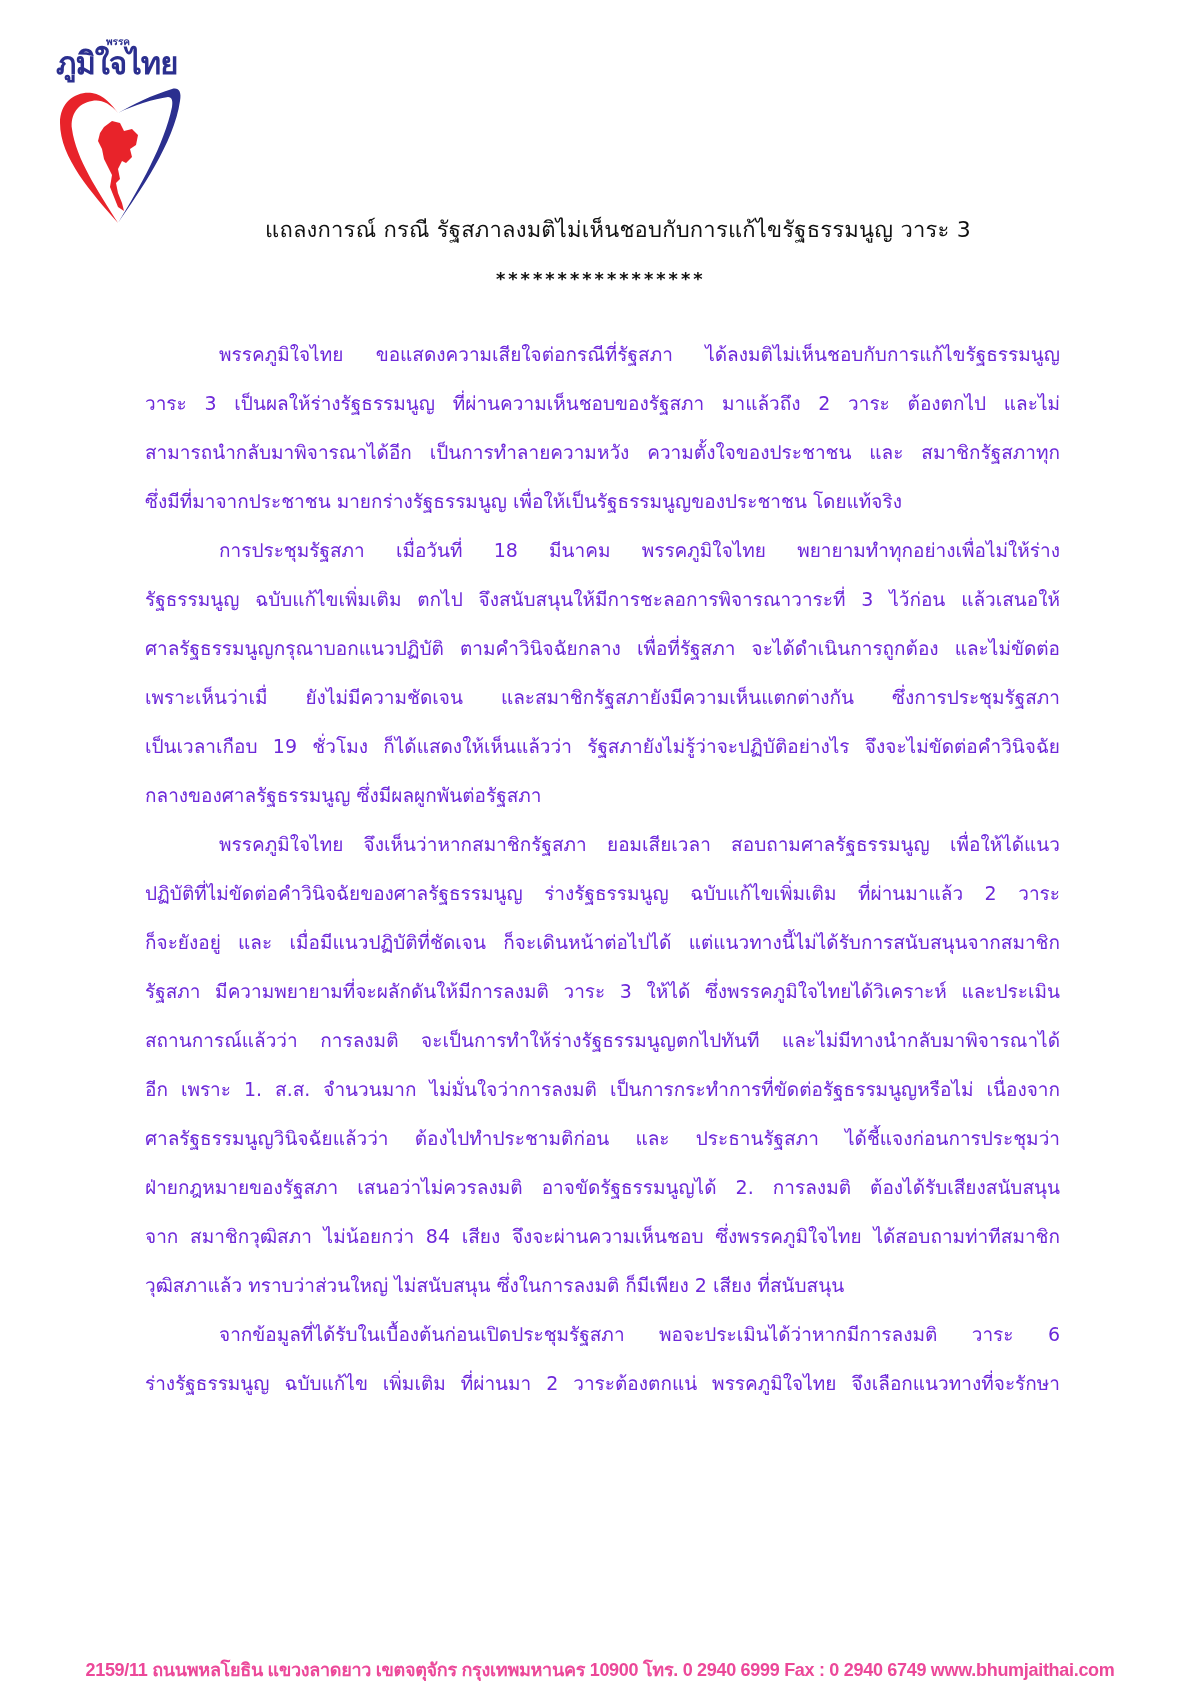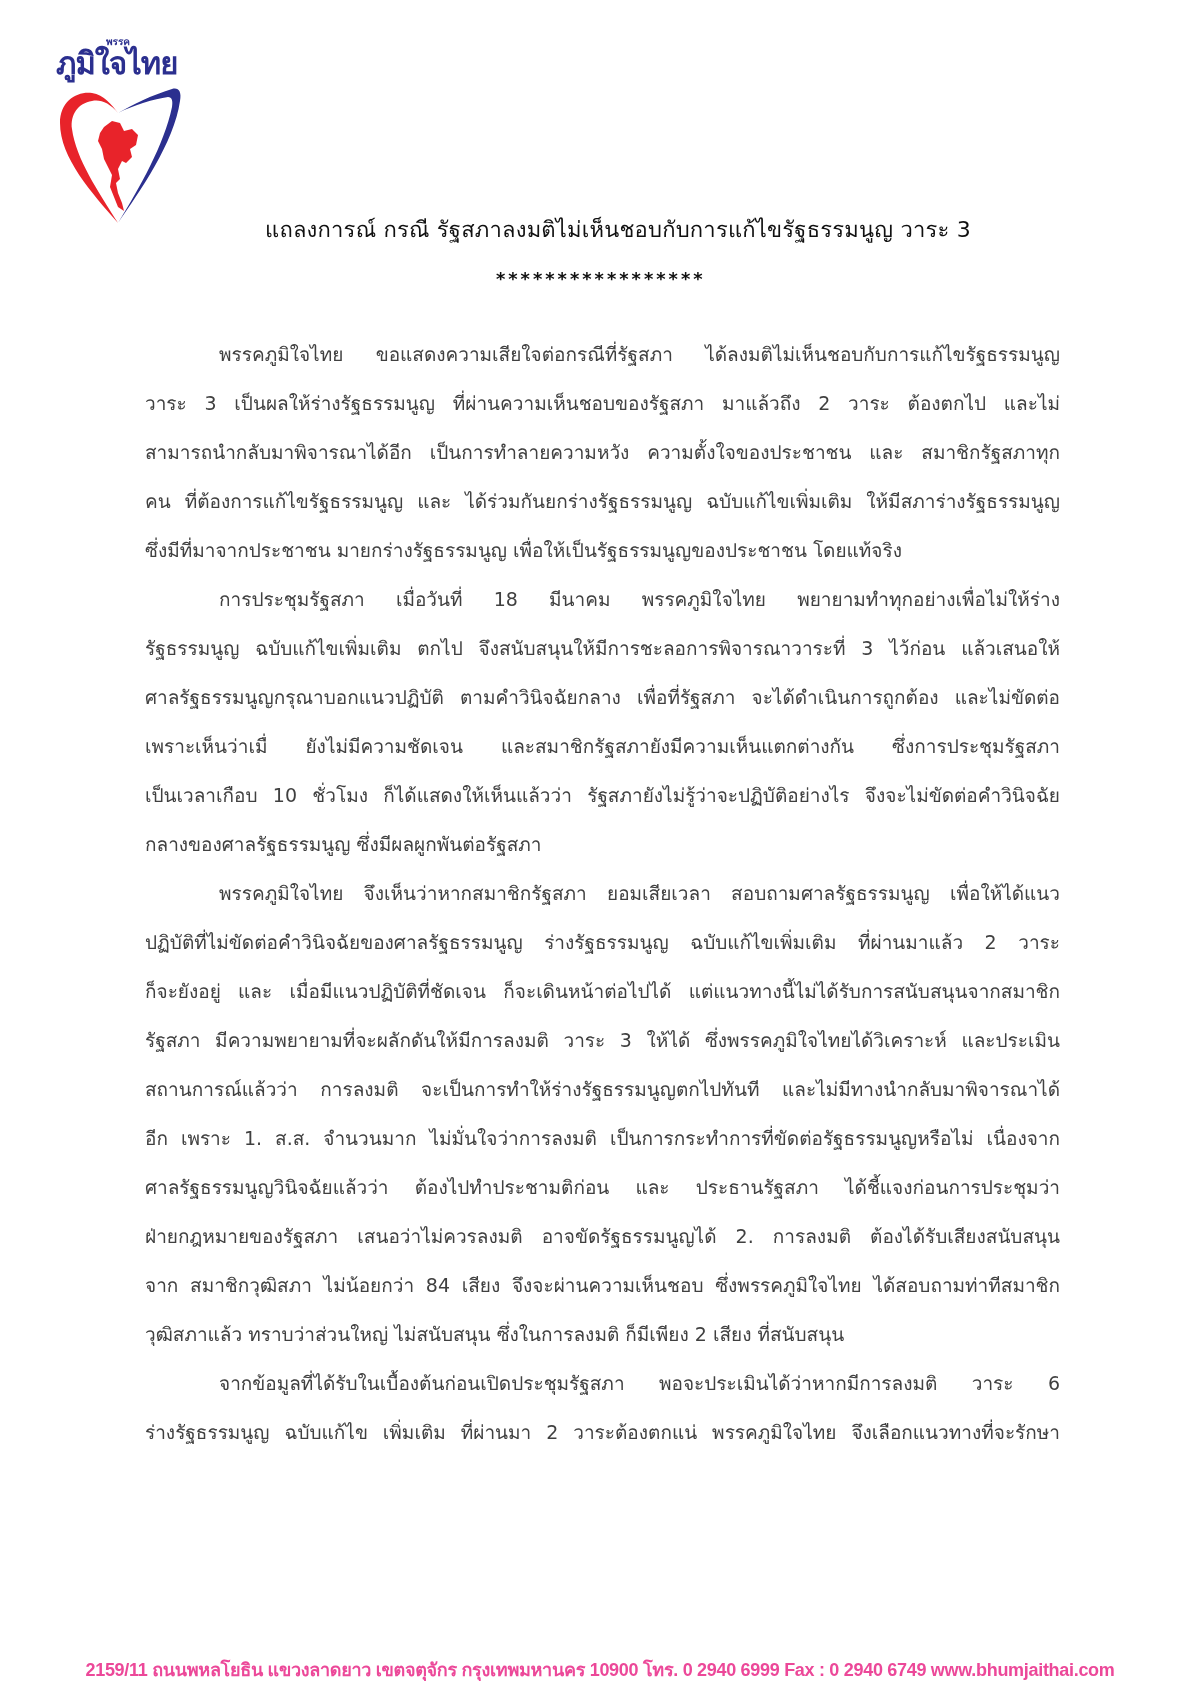"พรรคภูมิใจไทย" .line { color: #404040 -> #6d28d9 }
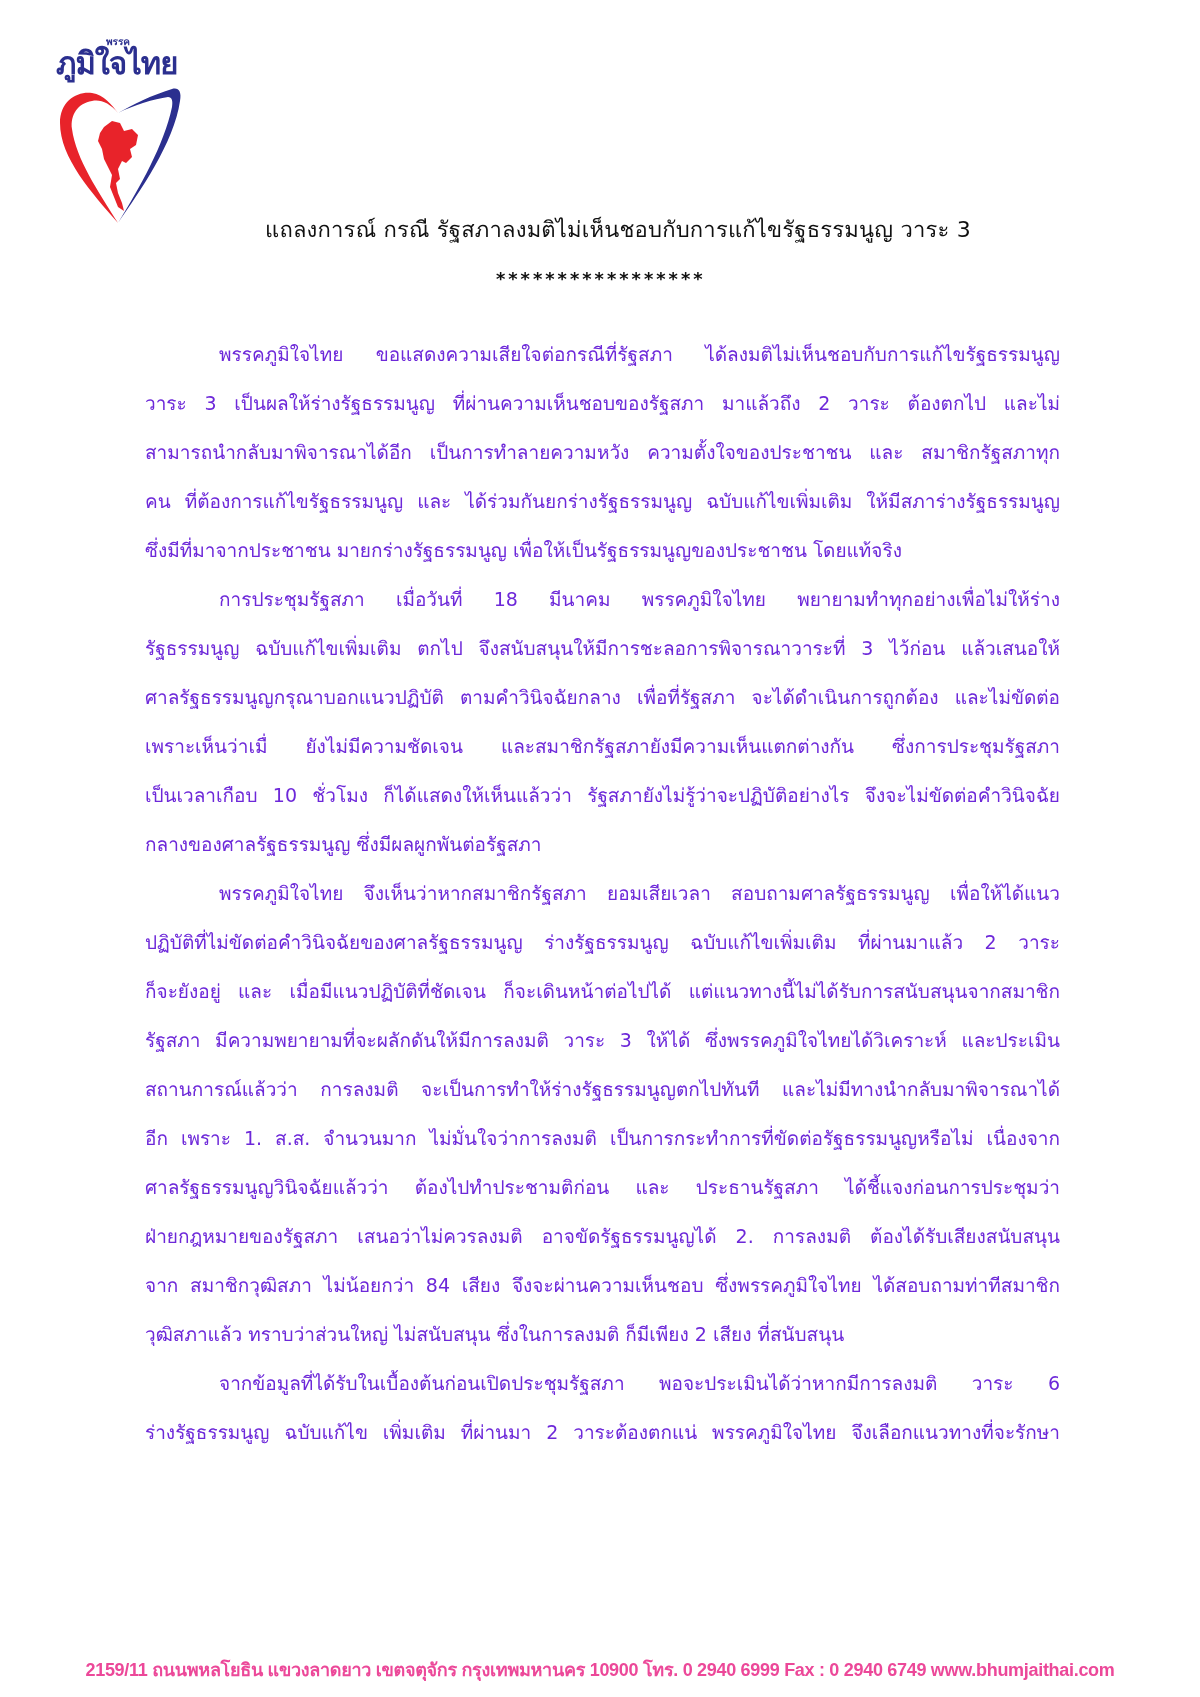"คน ที่ต้องการแก้ไขรัฐธรรมนูญ และ" div.line { html: <div>คน ที่ต้องการแก้ไขรัฐธรรมนูญ และ ได้ร่วมกันยกร่างรัฐธรรมนูญ ฉบับแก้ไขเพิ่มเติม ให้มีสภาร่างรัฐธรรมนูญ</div> -> none }
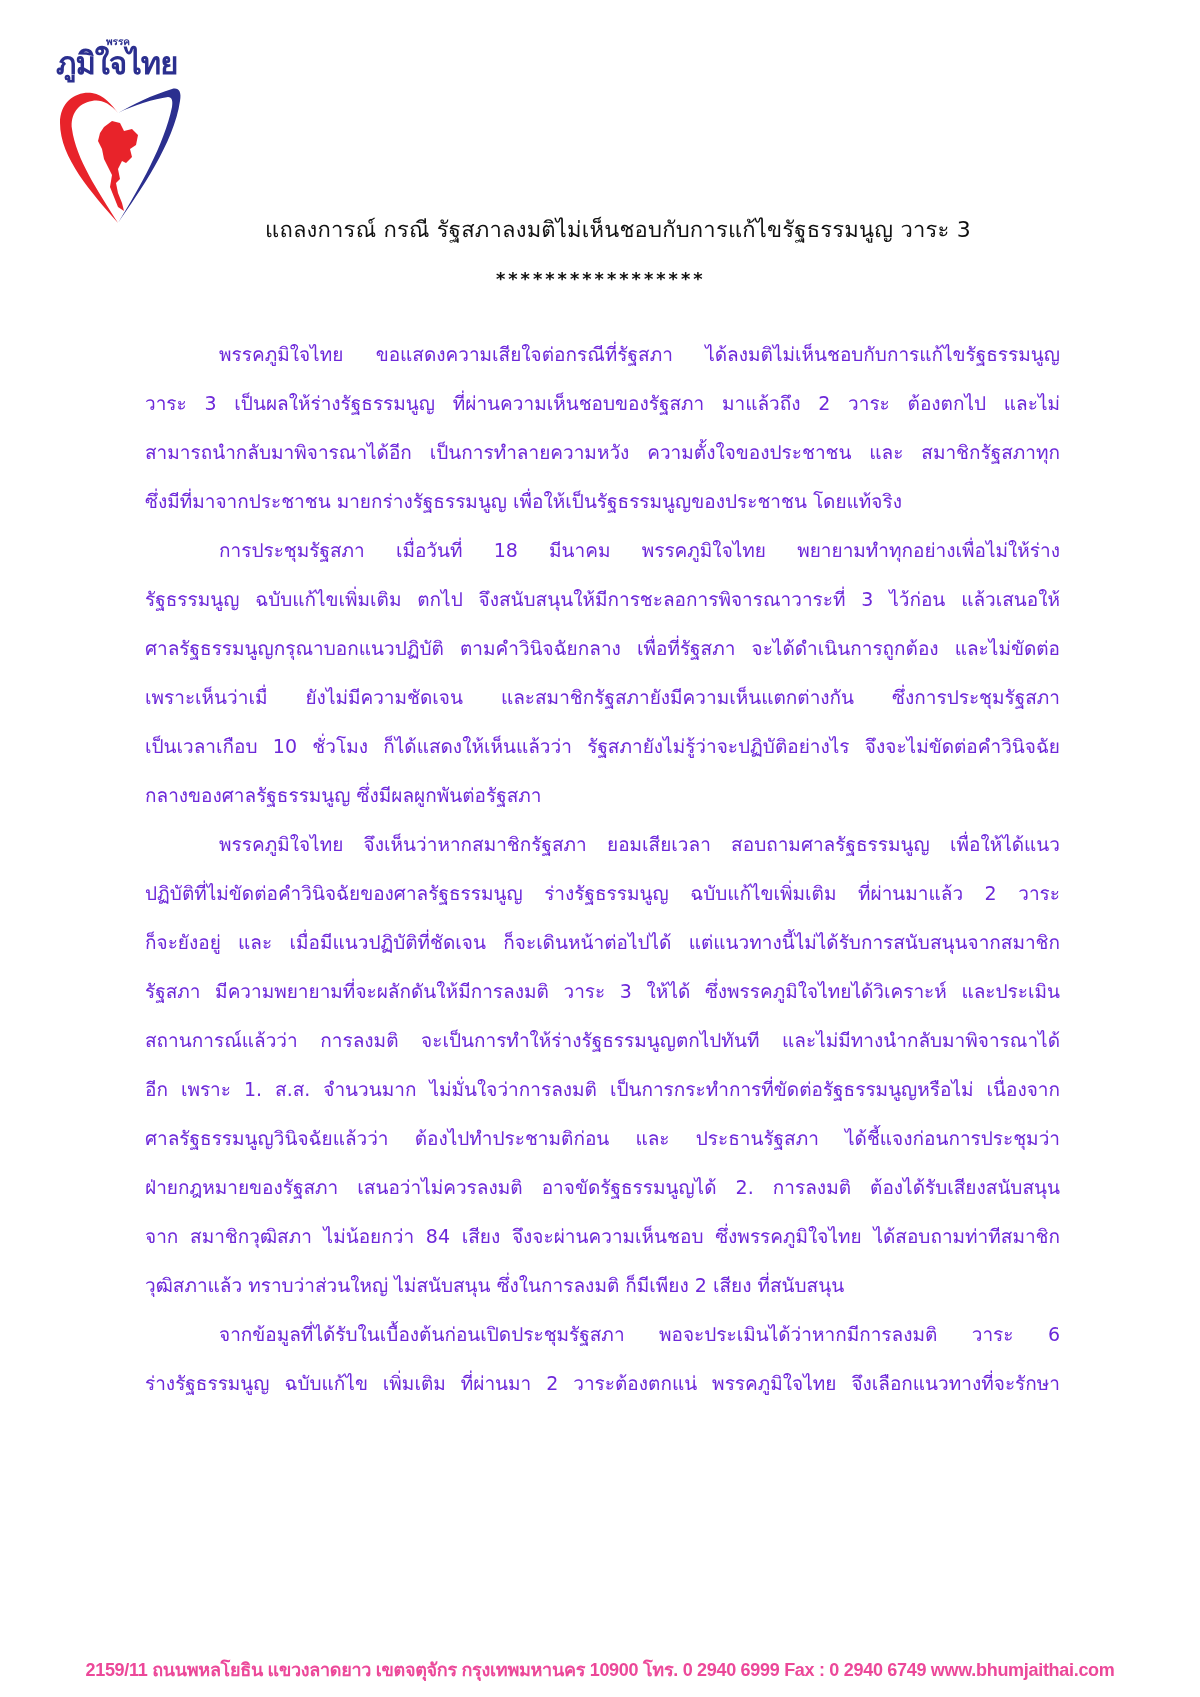"เป็นเวลาเกือบ 10 ชั่วโมง" div.line { text: 10 -> 19 }
